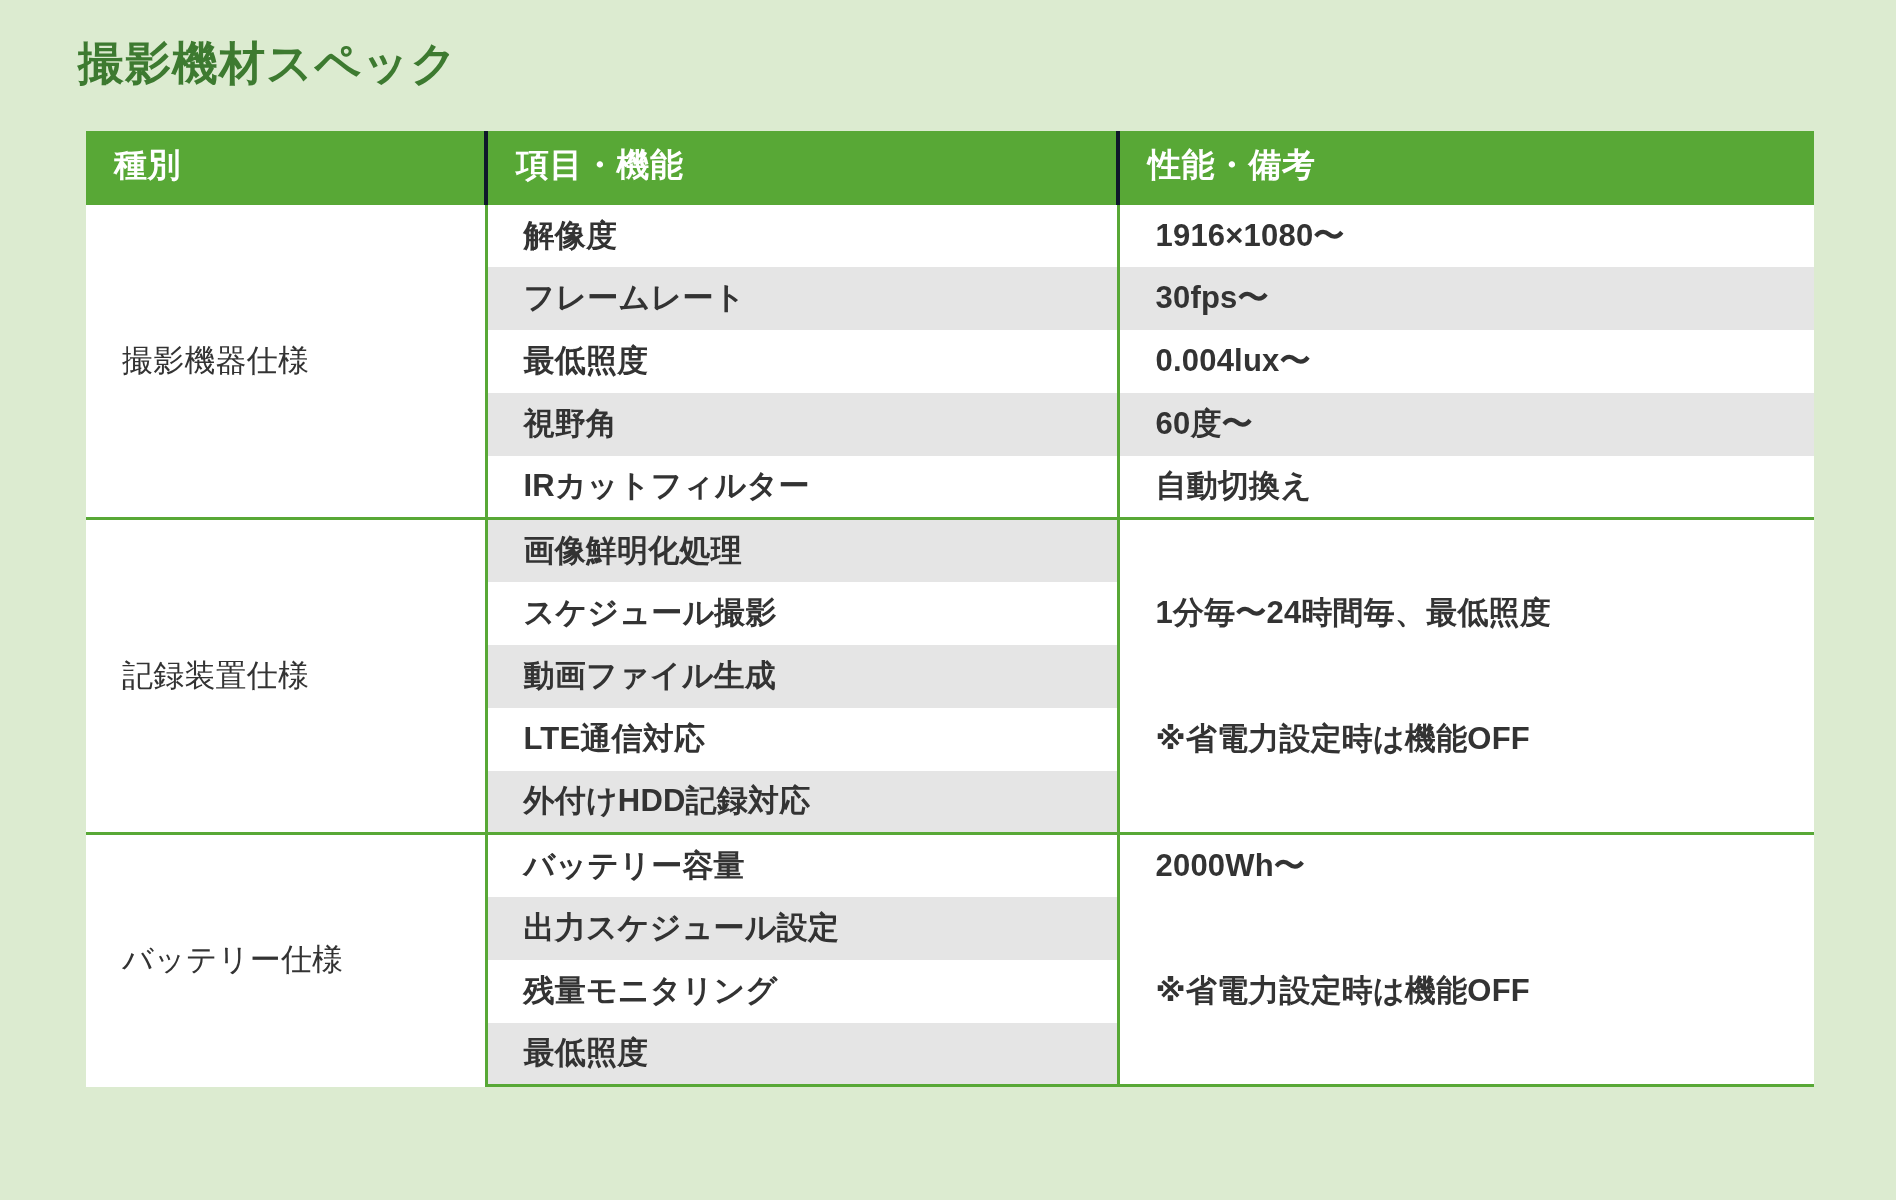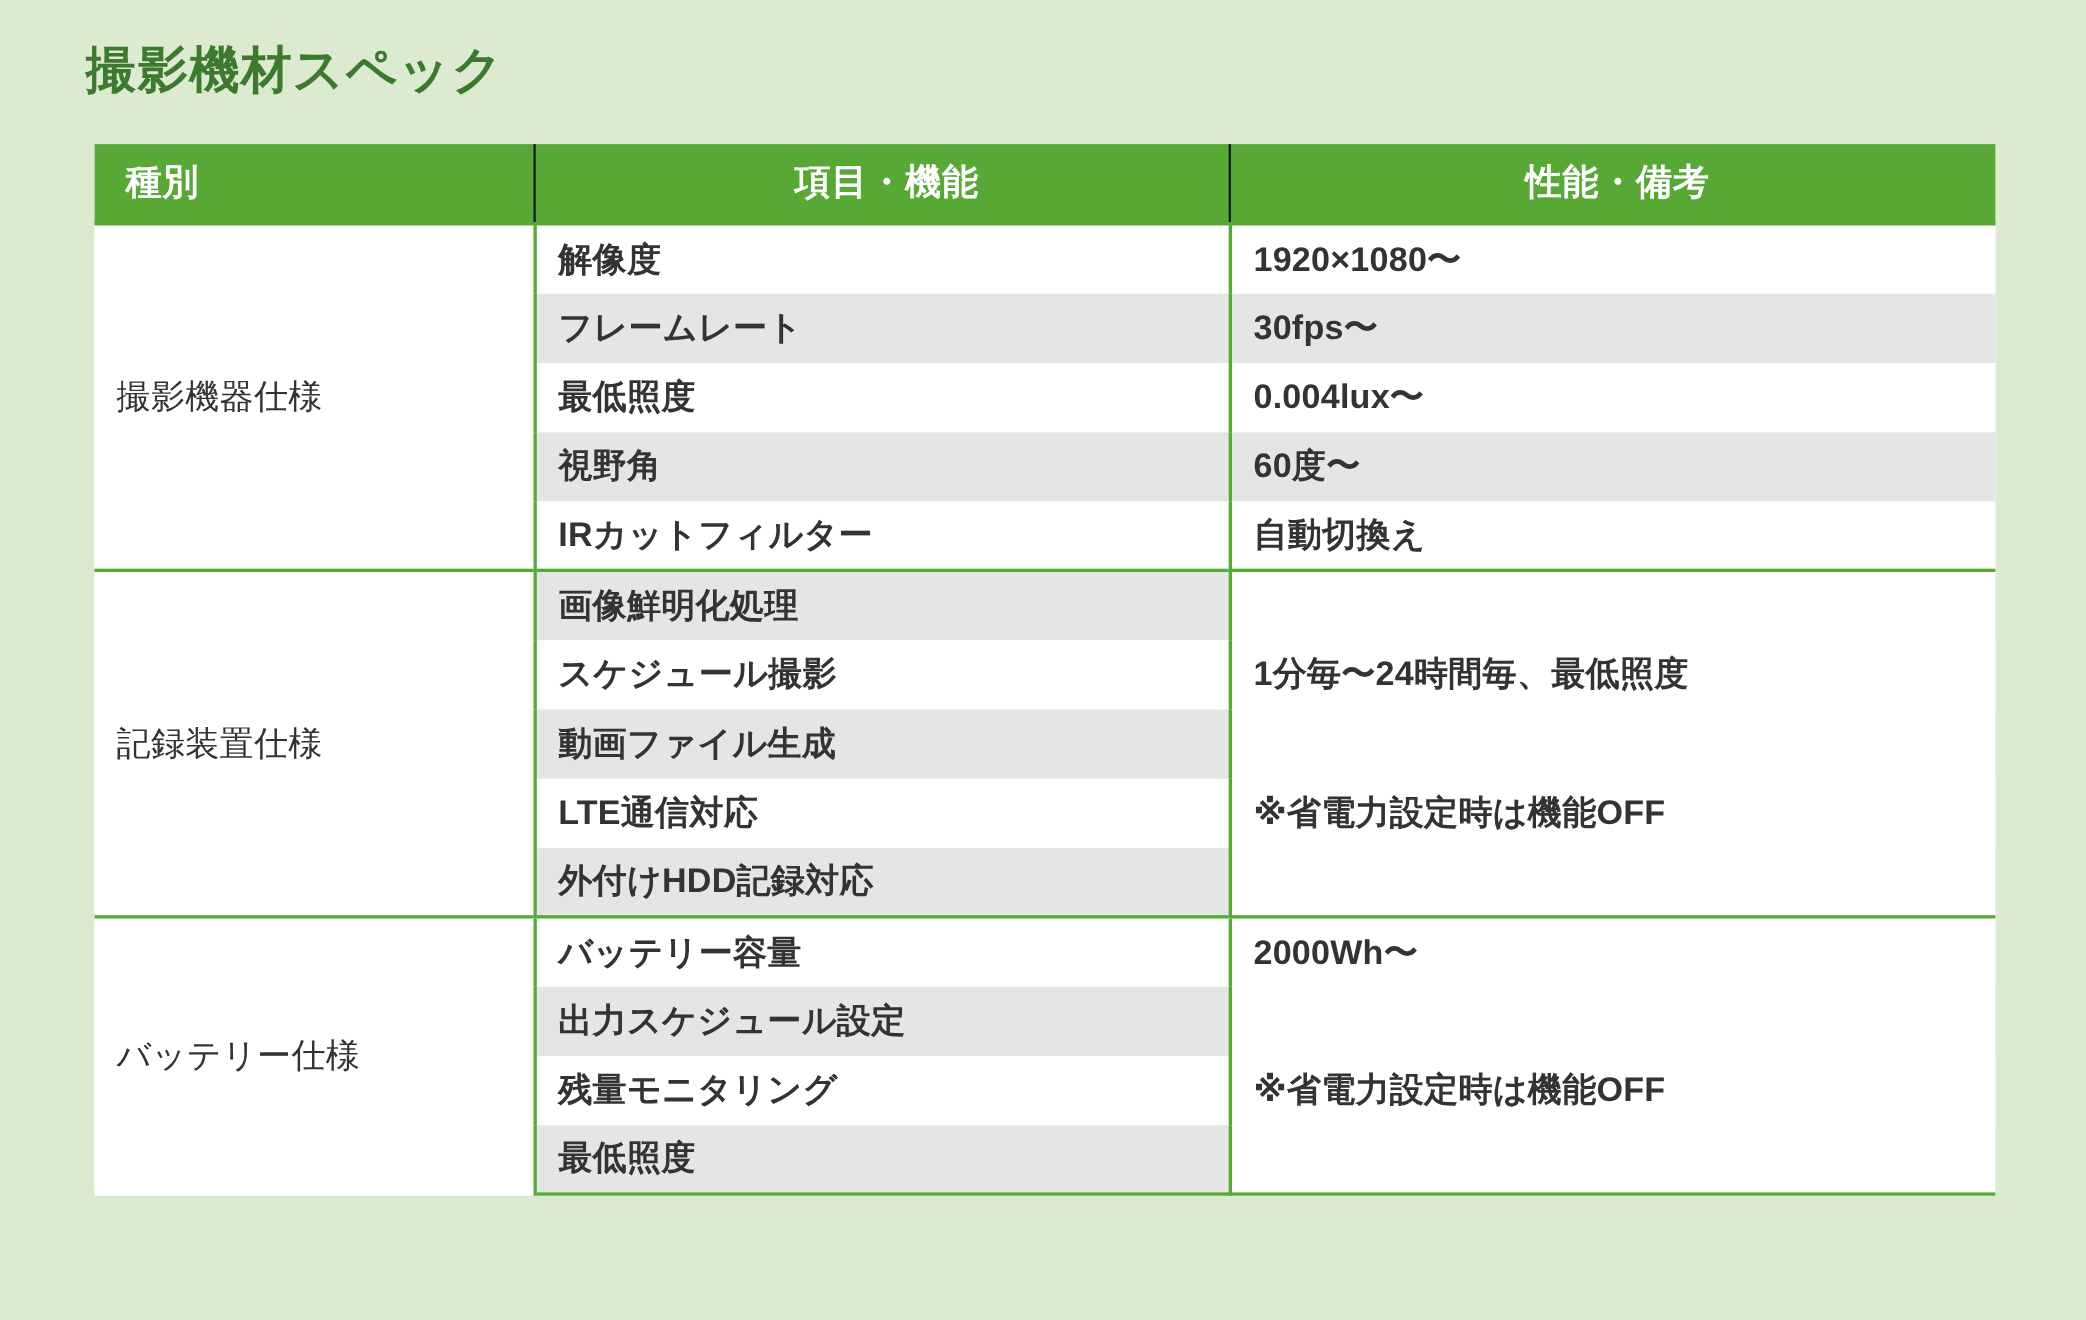"項目・機能" thead th.th-item, thead th.th-perf { border-left: 2px solid #0f172a -> 4px solid #0f172a; text-align: center -> none }
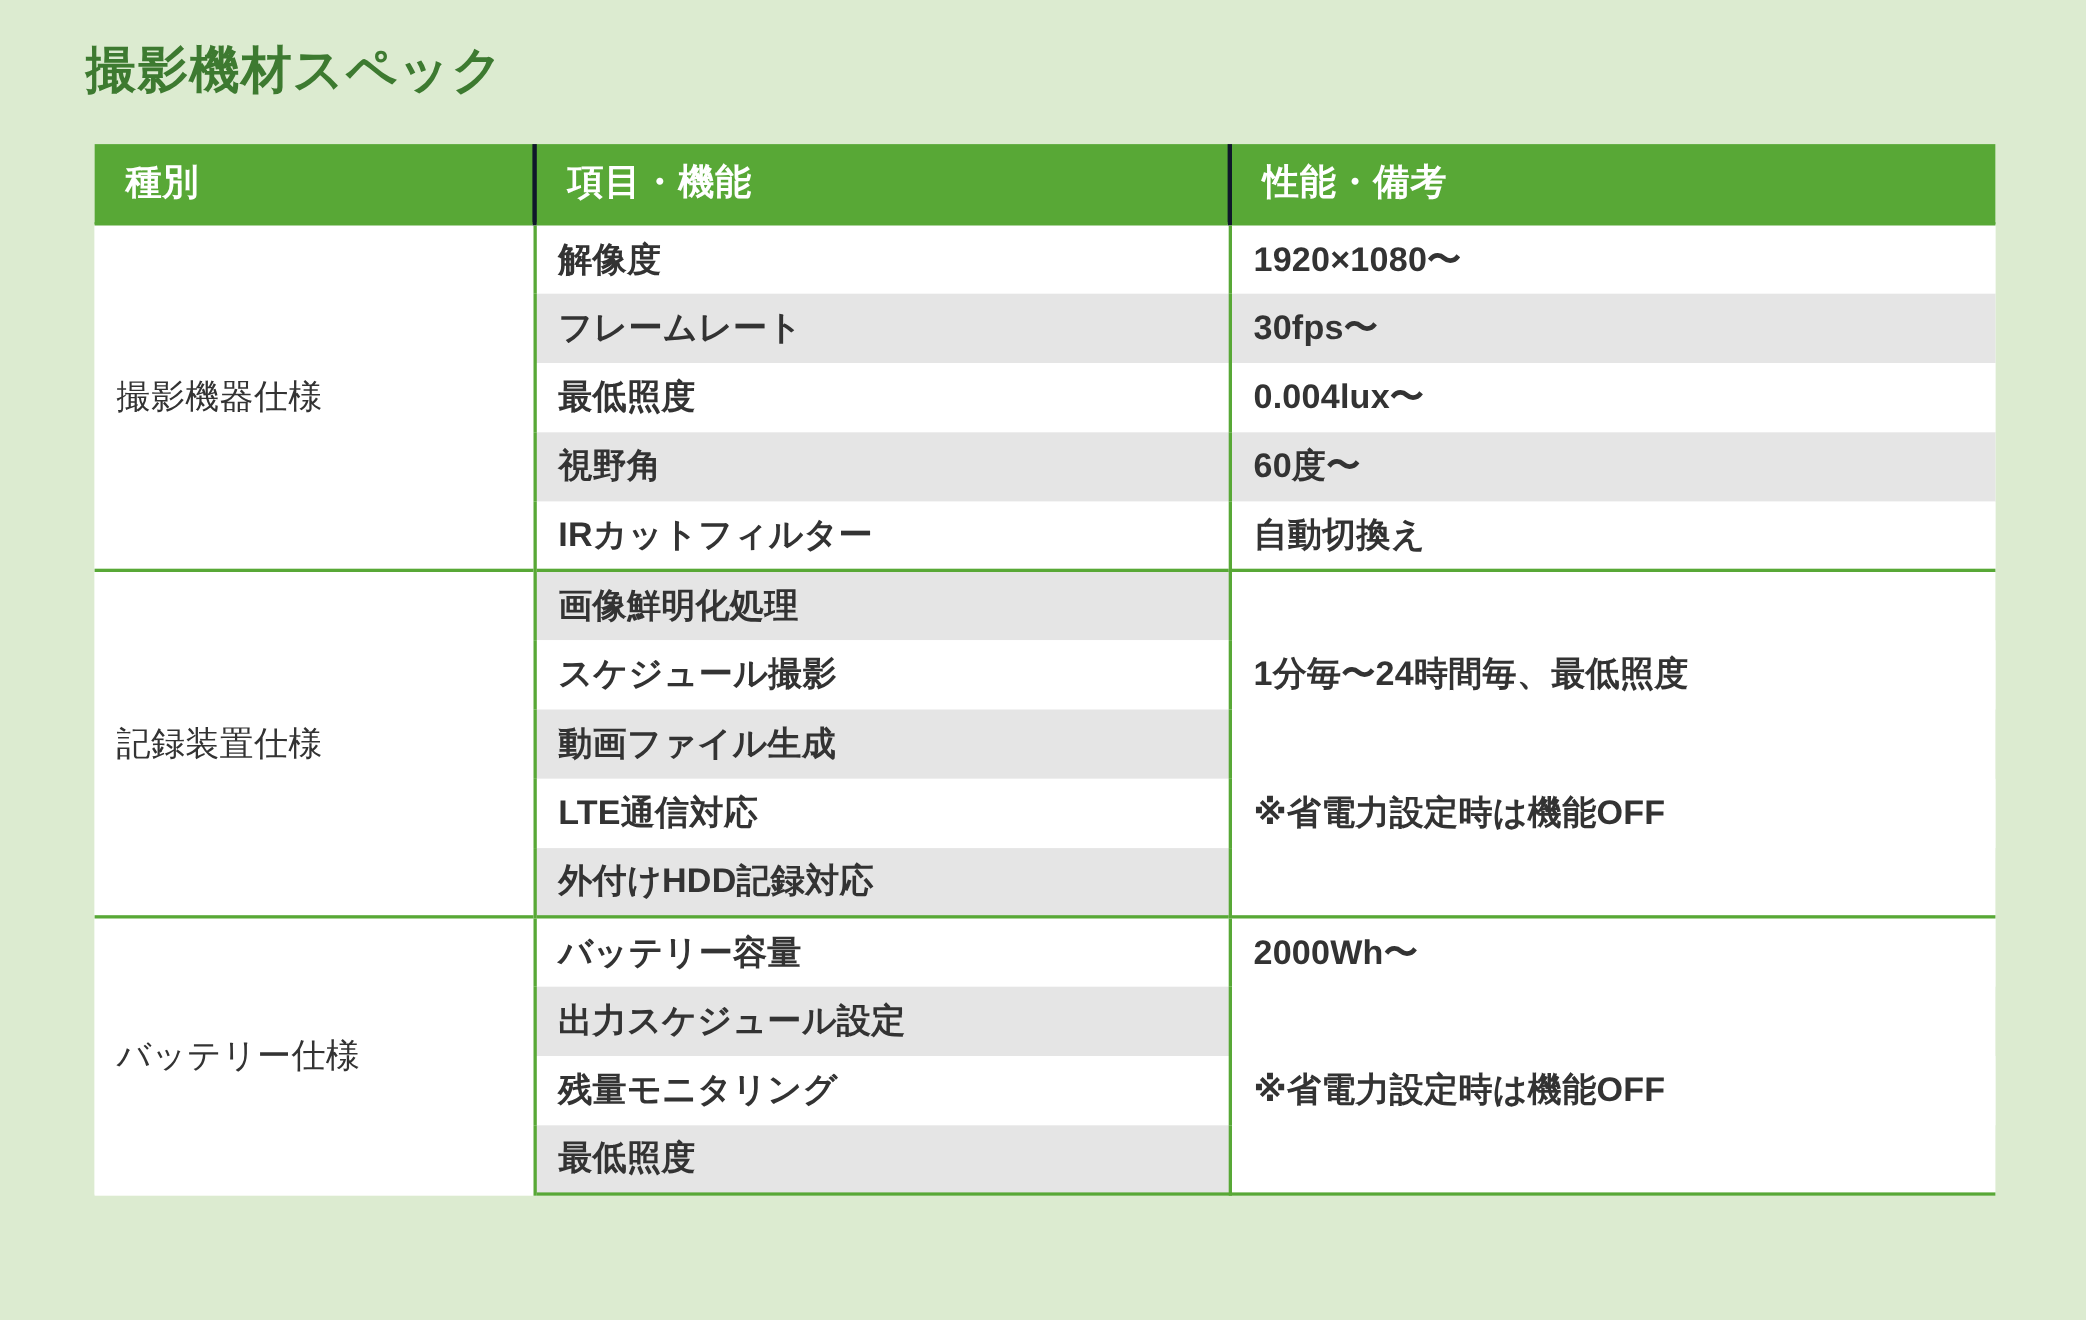"解像度" tbody td { padding: 8px 20px -> 8px 36px }
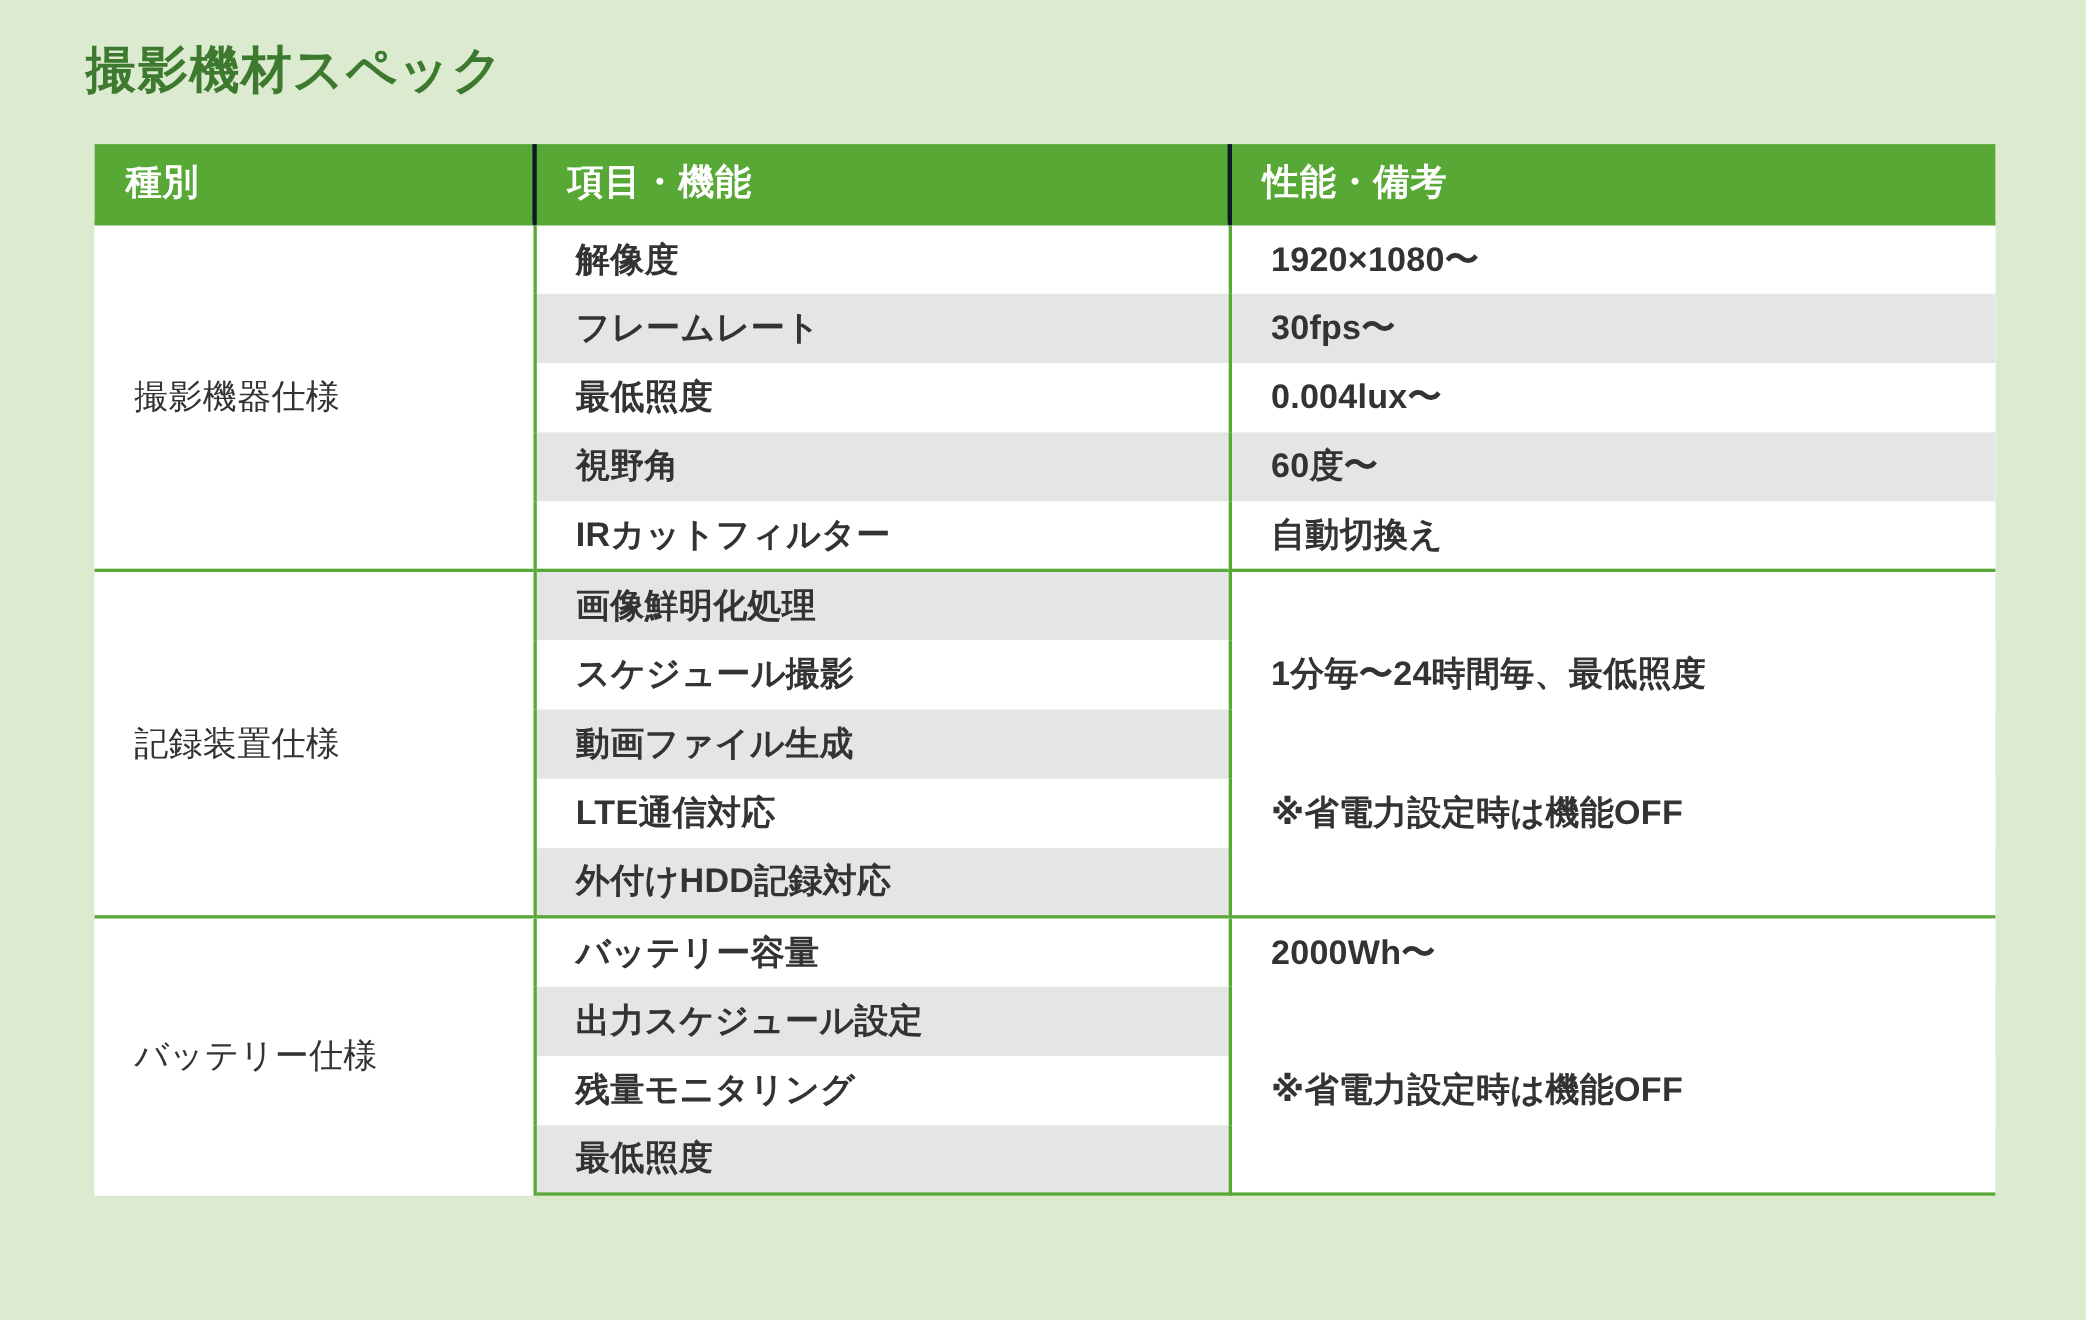"1920×1080〜" td.cell-perf { text: 1920 -> 1916 }
